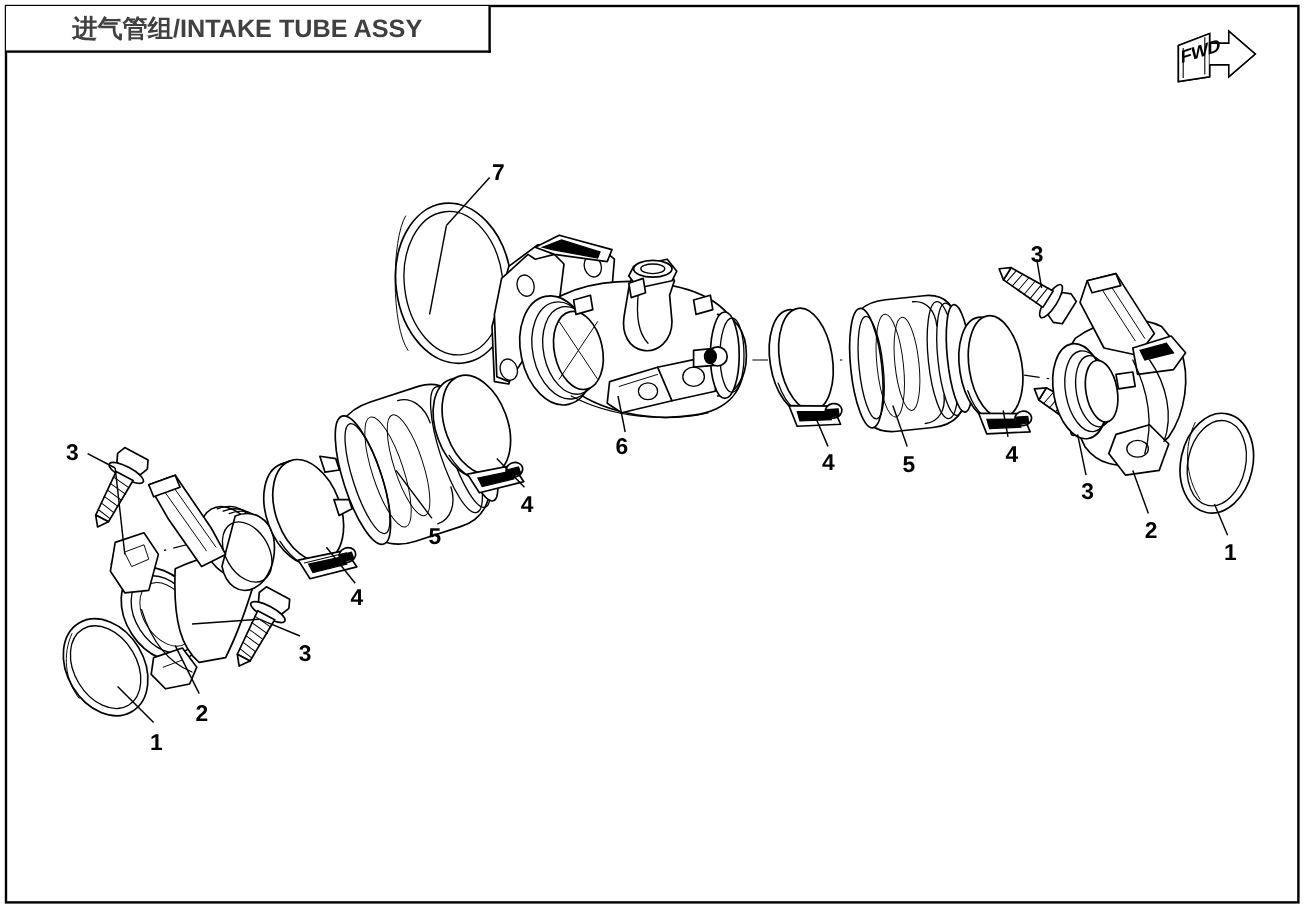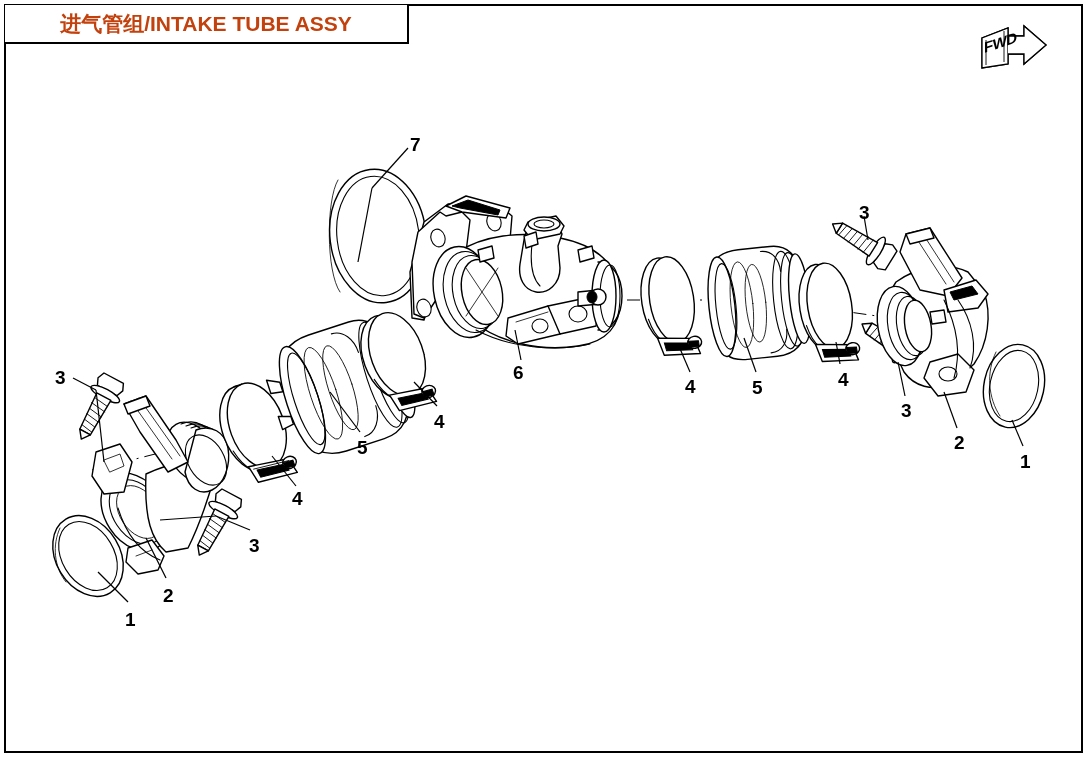"进气管组/INTAKE TUBE ASSY" #title-text { color: #c2410c -> #404040 }
